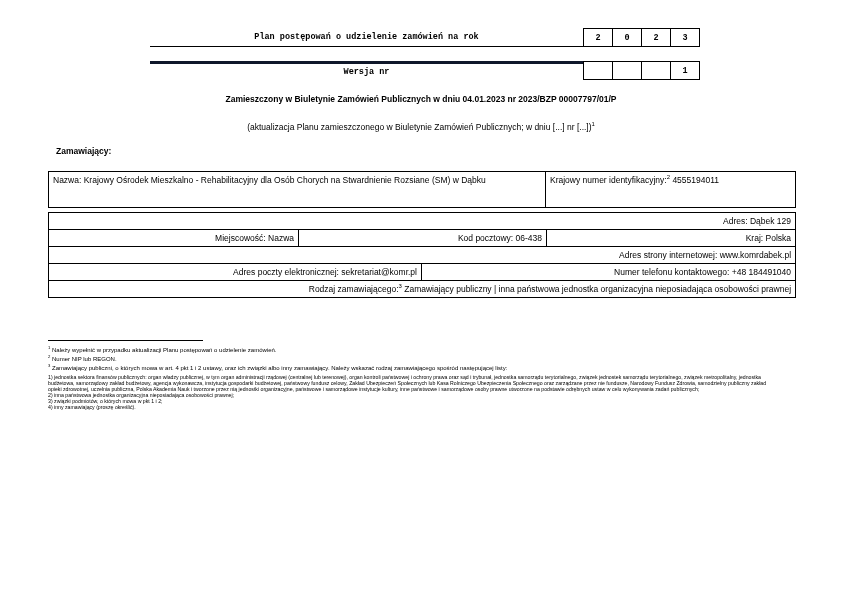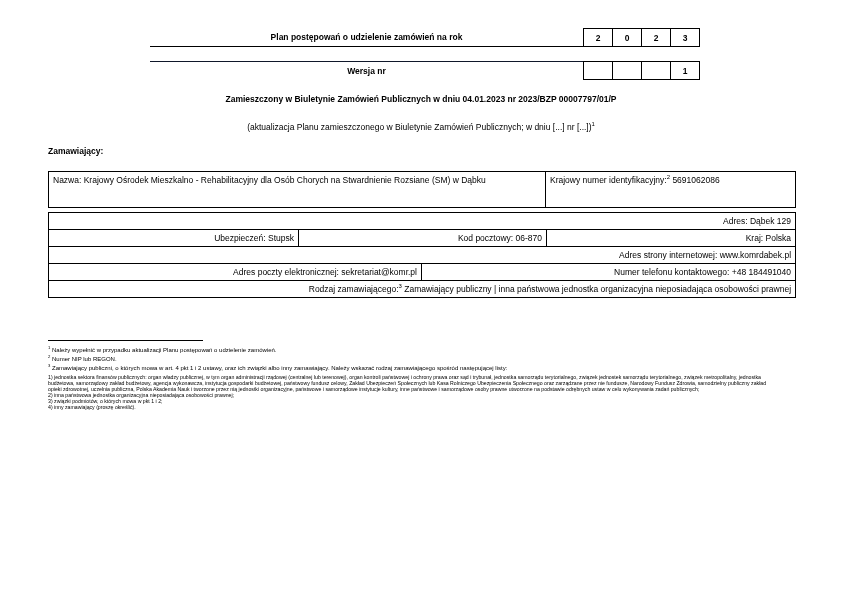"Plan postępowań o udzielenie zamówień" .hdr-row { font-family: none -> Liberation Mono, monospace }
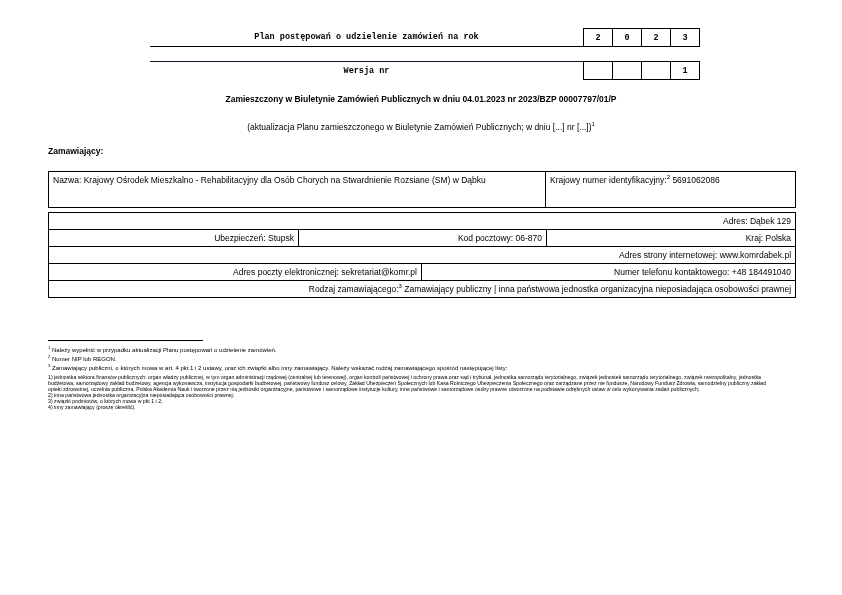"Wersja nr" .hdr-label.u-top { border-top: 1px solid #0f172a -> 3px solid #0f172a }
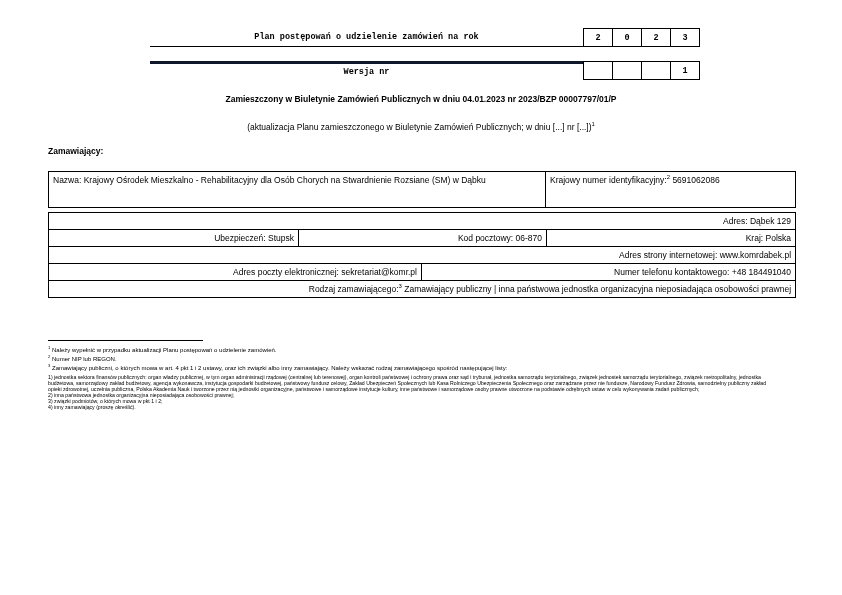"Zamawiający:" .section-label { left: 48px -> 56px }
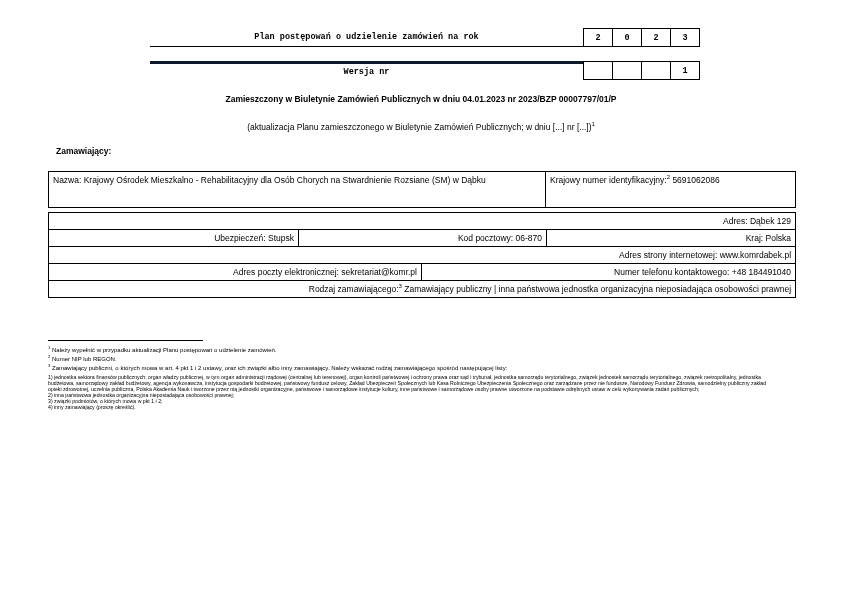"5691062086" span { text: 5691062086 -> 4555194011 }
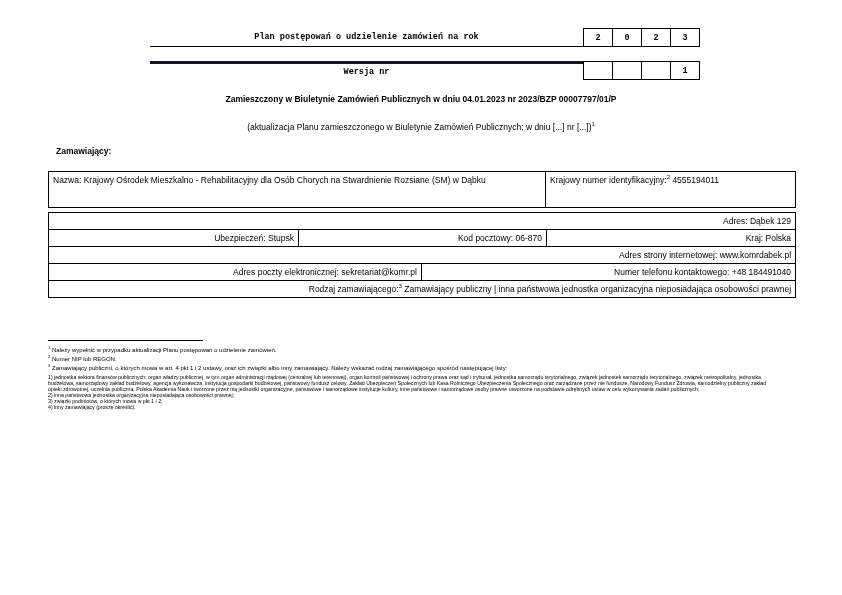"Ubezpieczeń: Stupsk" td { text: Ubezpieczeń: Stupsk -> Miejscowość: Nazwa }
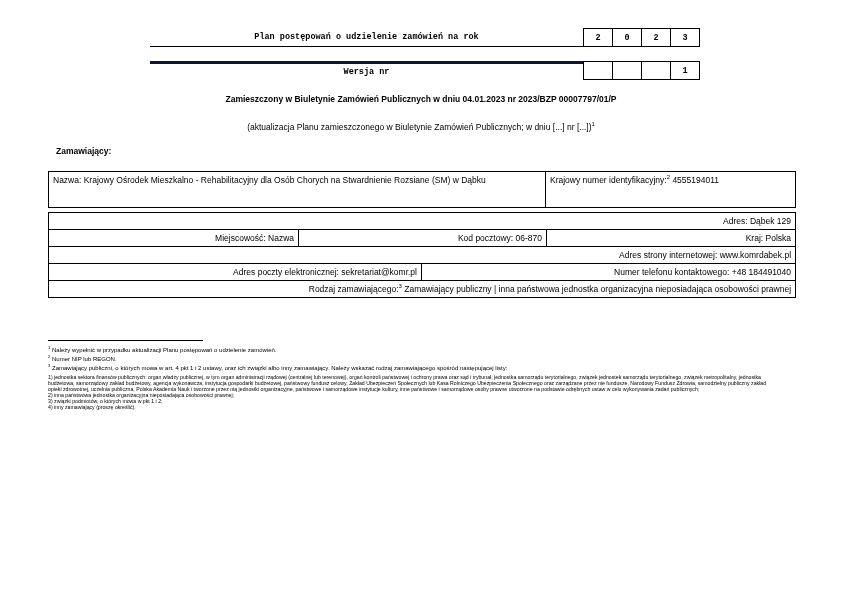"Kod pocztowy: 06-870" td { text: 06-870 -> 06-438 }
